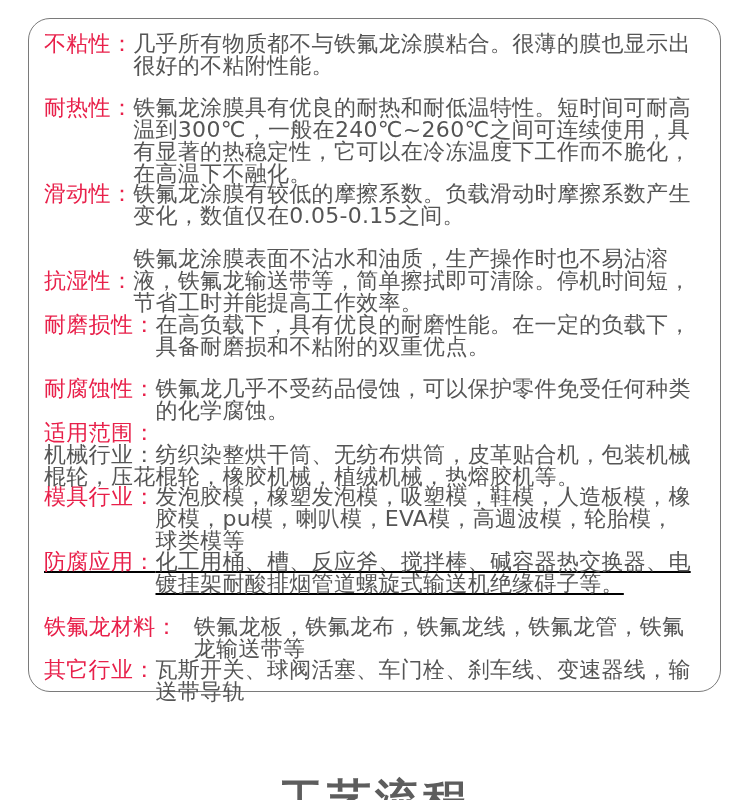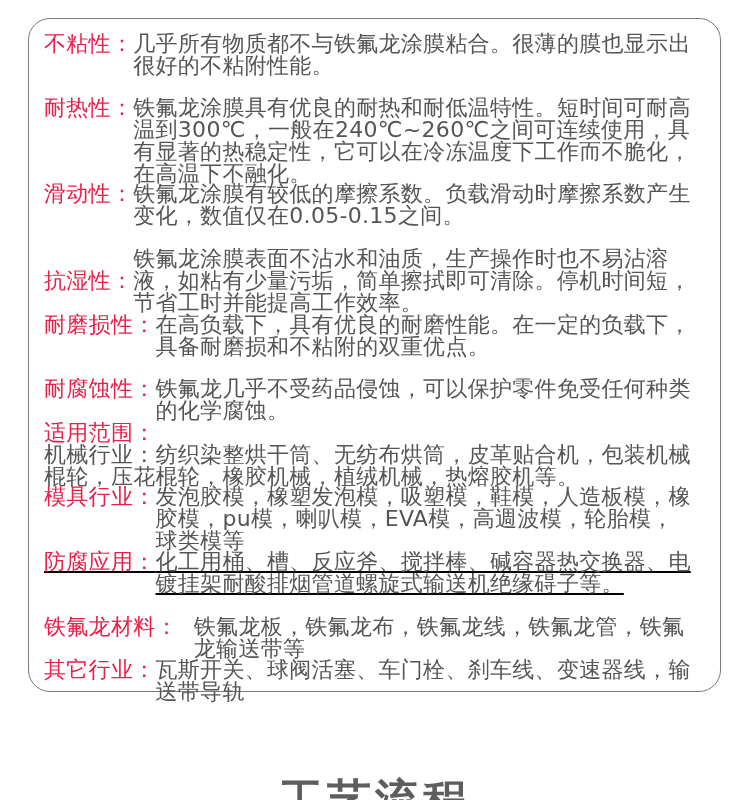"铁氟龙涂膜表面不沾水和油质，生产操作时也不易沾溶液，如粘有少量污垢，简单擦拭即可" span.text { text: 如粘有少量污垢 -> 铁氟龙输送带等 }
